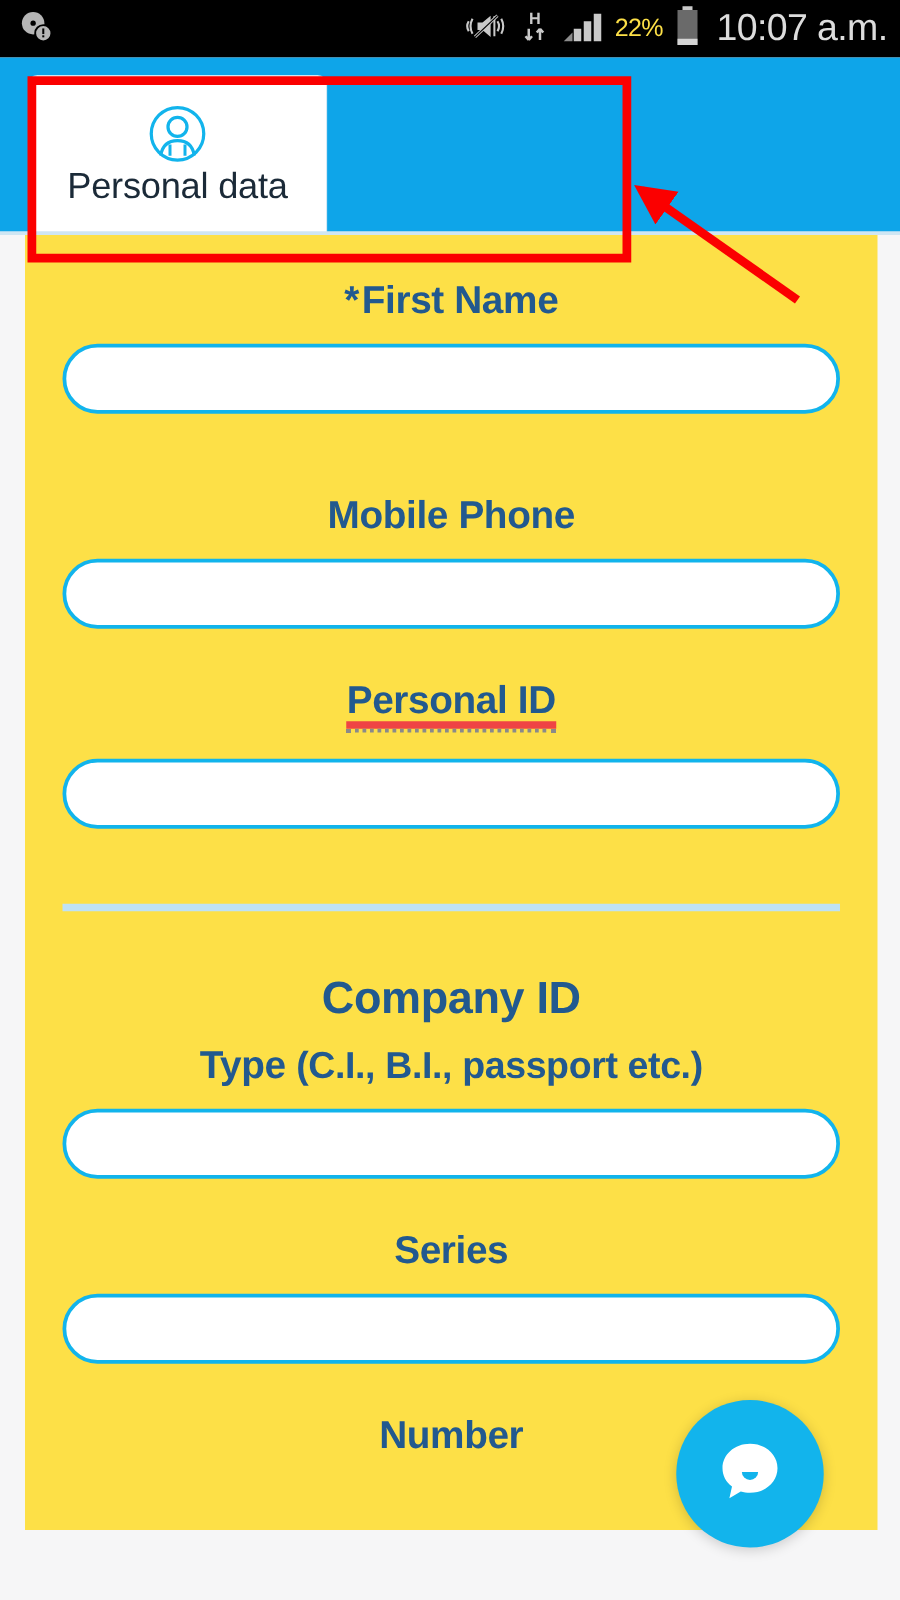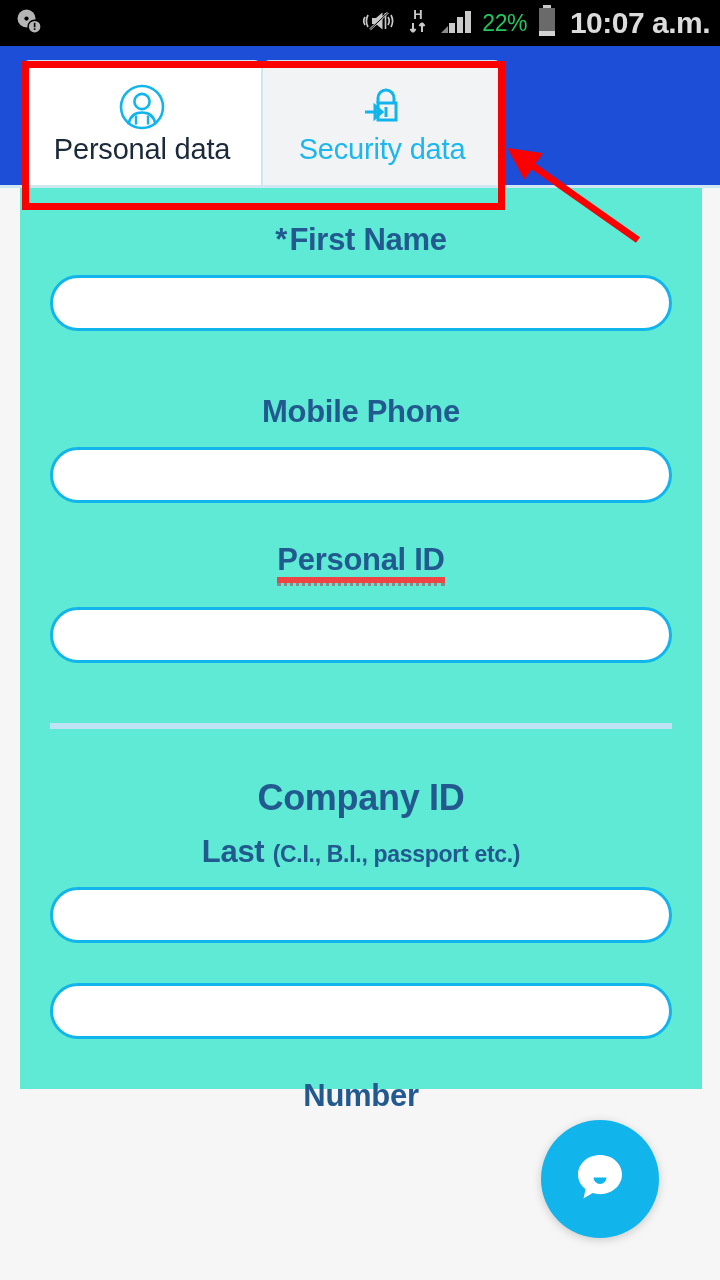"22%" .sb-pct { color: #22c55e -> #fde047; font-size: 23px -> 20px }
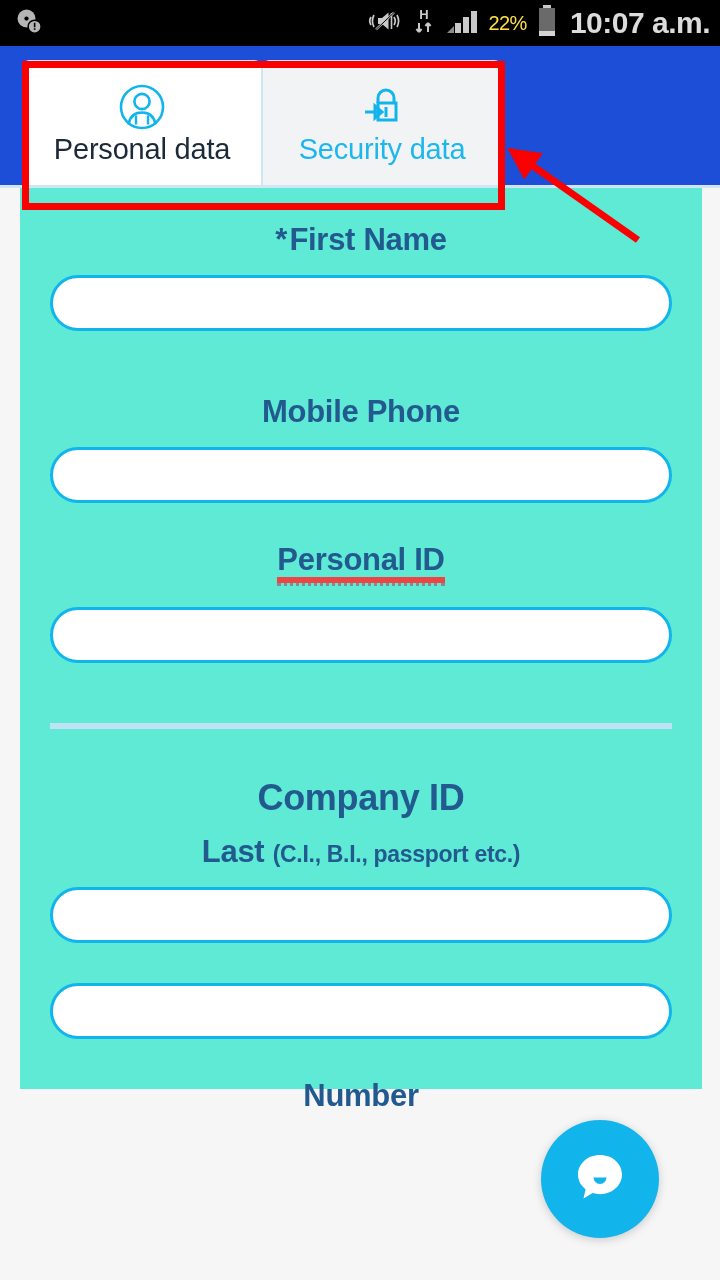"10:07 a.m." .sb-clock { font-weight: bold -> none }
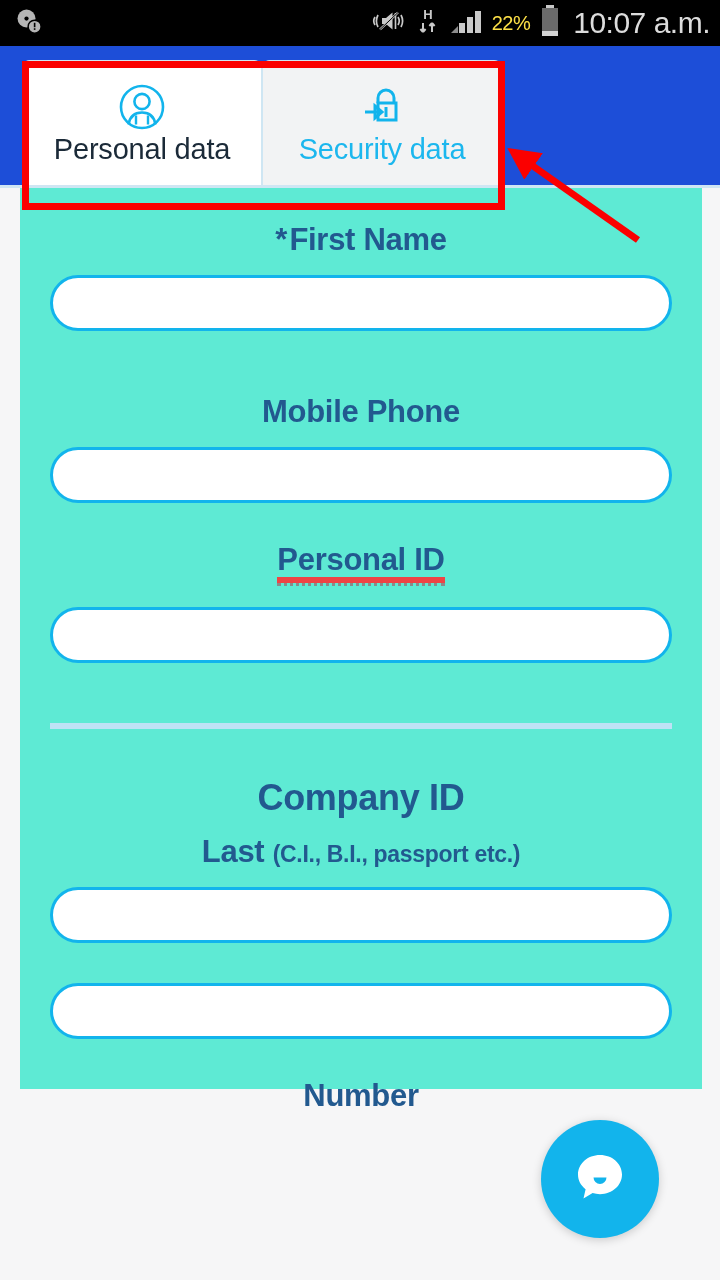"Personal data" .tabwrap { background: #1d4ed8 -> #0ea5e9 }
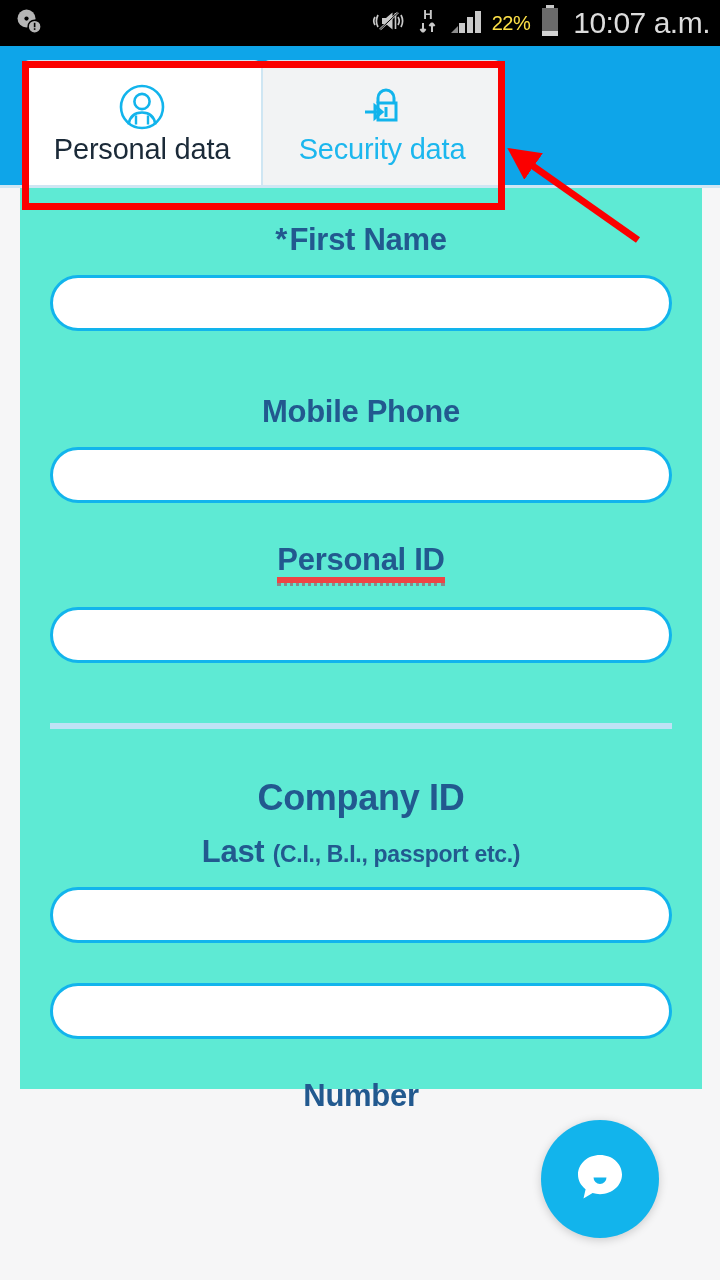"Security data" div.tab { html: <div> <span> <svg> <path></path> <rect></rect> <path></path> <path></path> <path></path> </svg> </span> <span>Security data</span> </div> -> none }
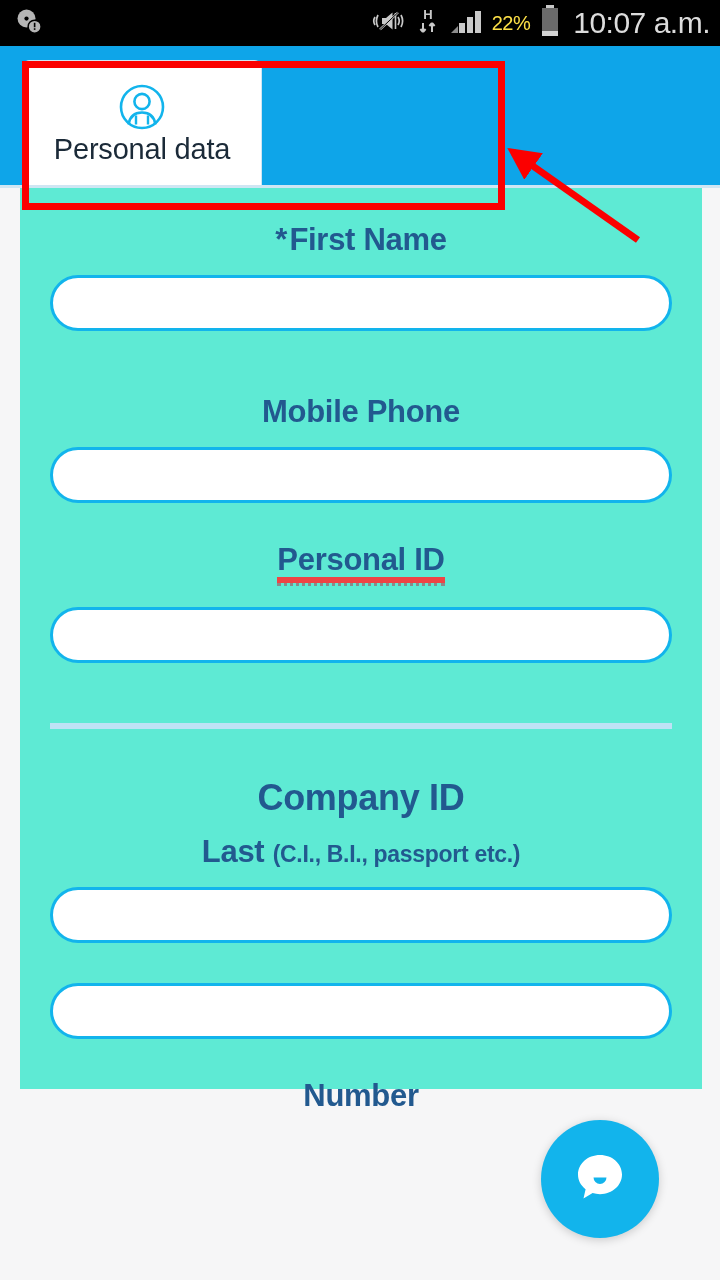"*First Name" .content { background: #5eead4 -> #fde047; height: 901px -> 1036px }
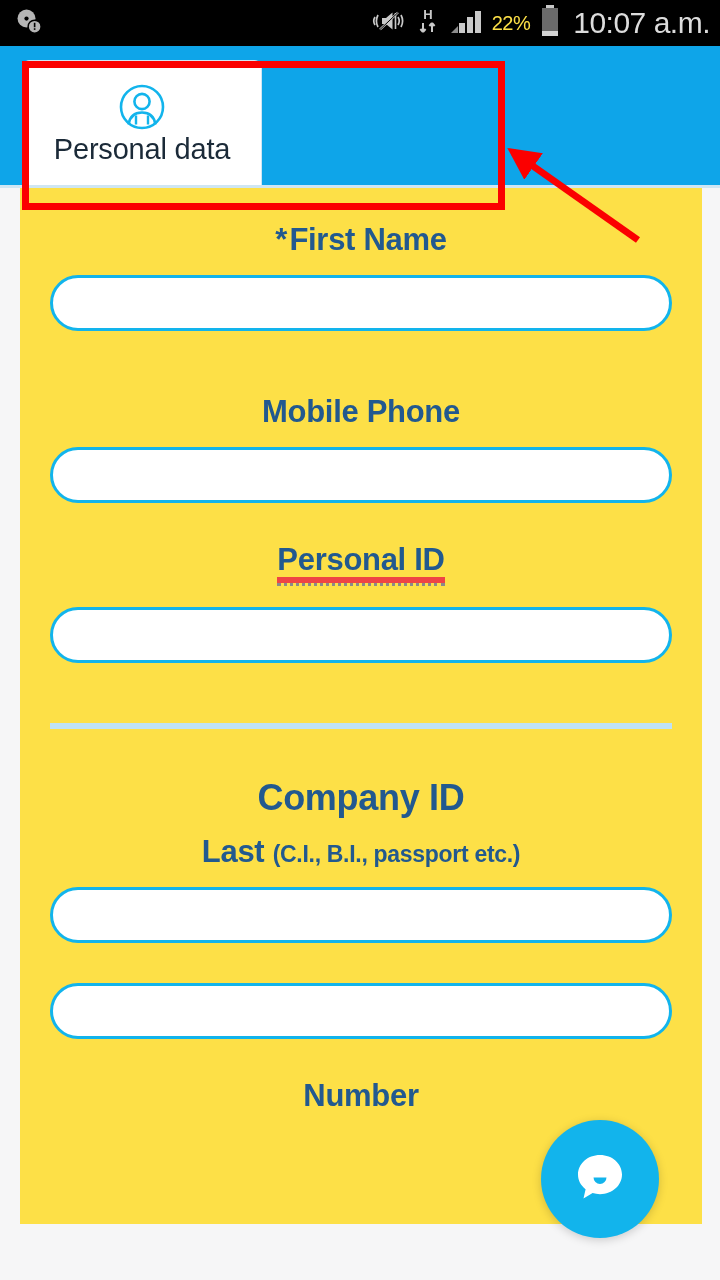"Last" span { text: Last -> Type }
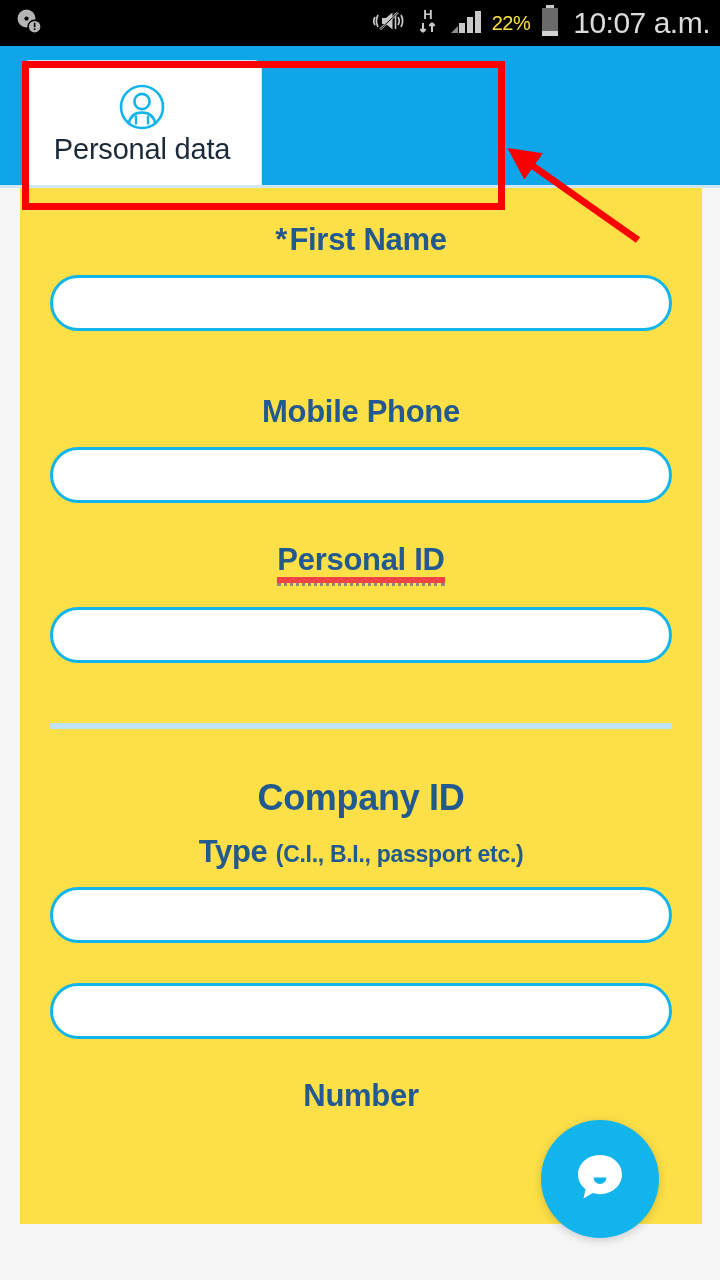"(C.I., B.I., passport etc.)" .flabel .hint { font-size: 23px -> 30px }
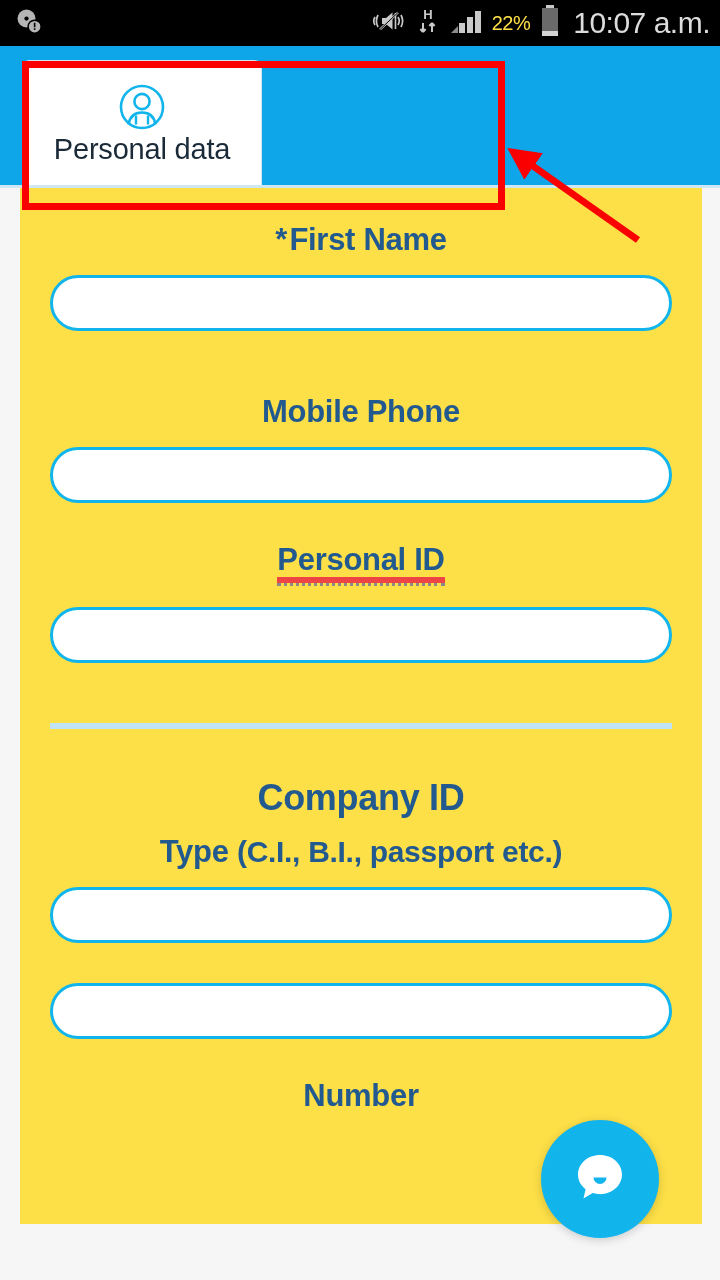"Series" div.flabel { html: none -> <div>Series</div> }
